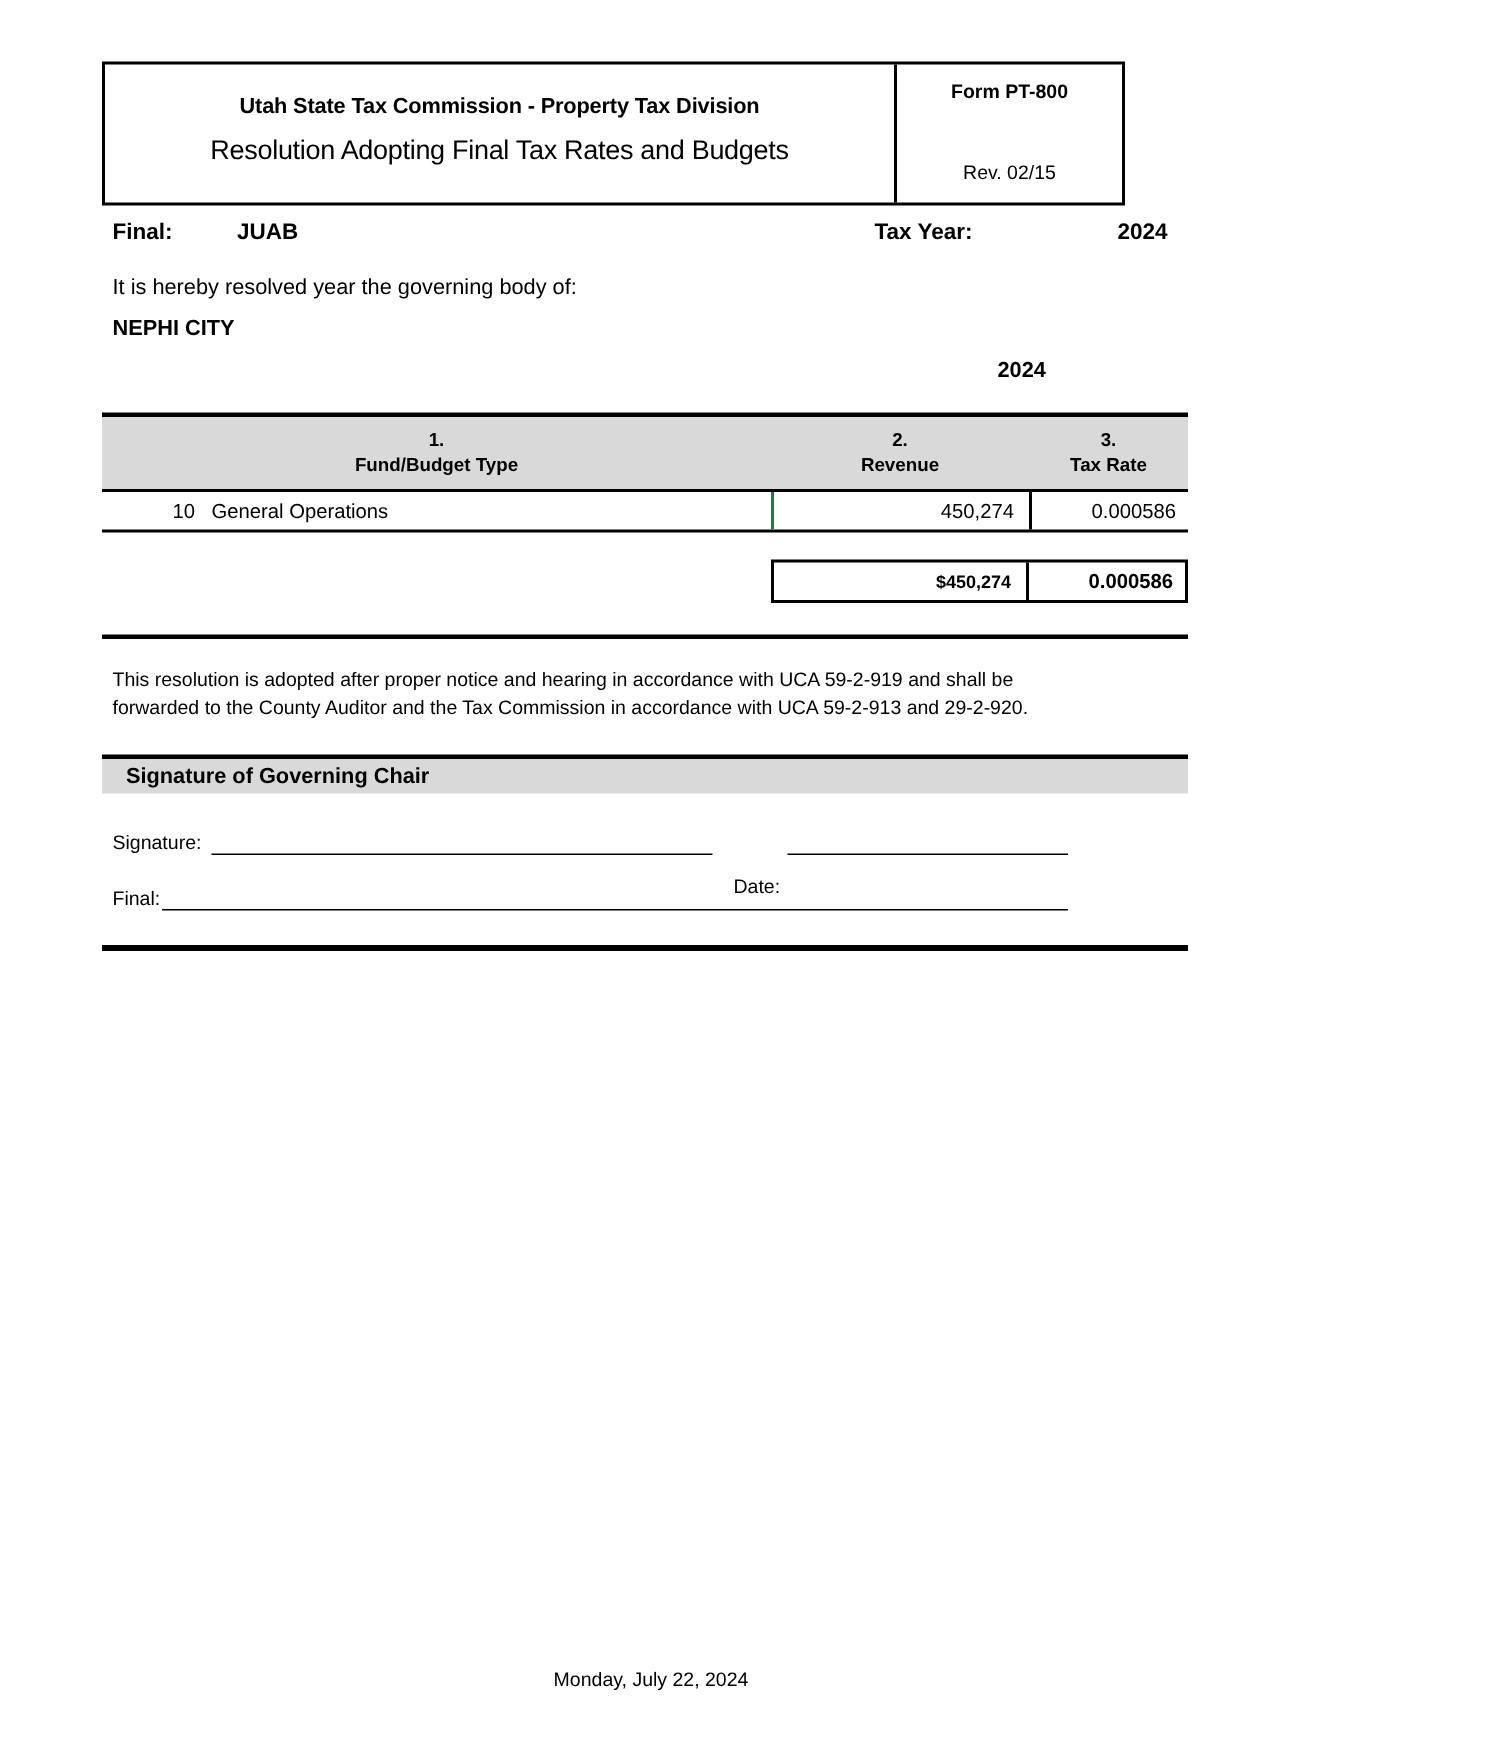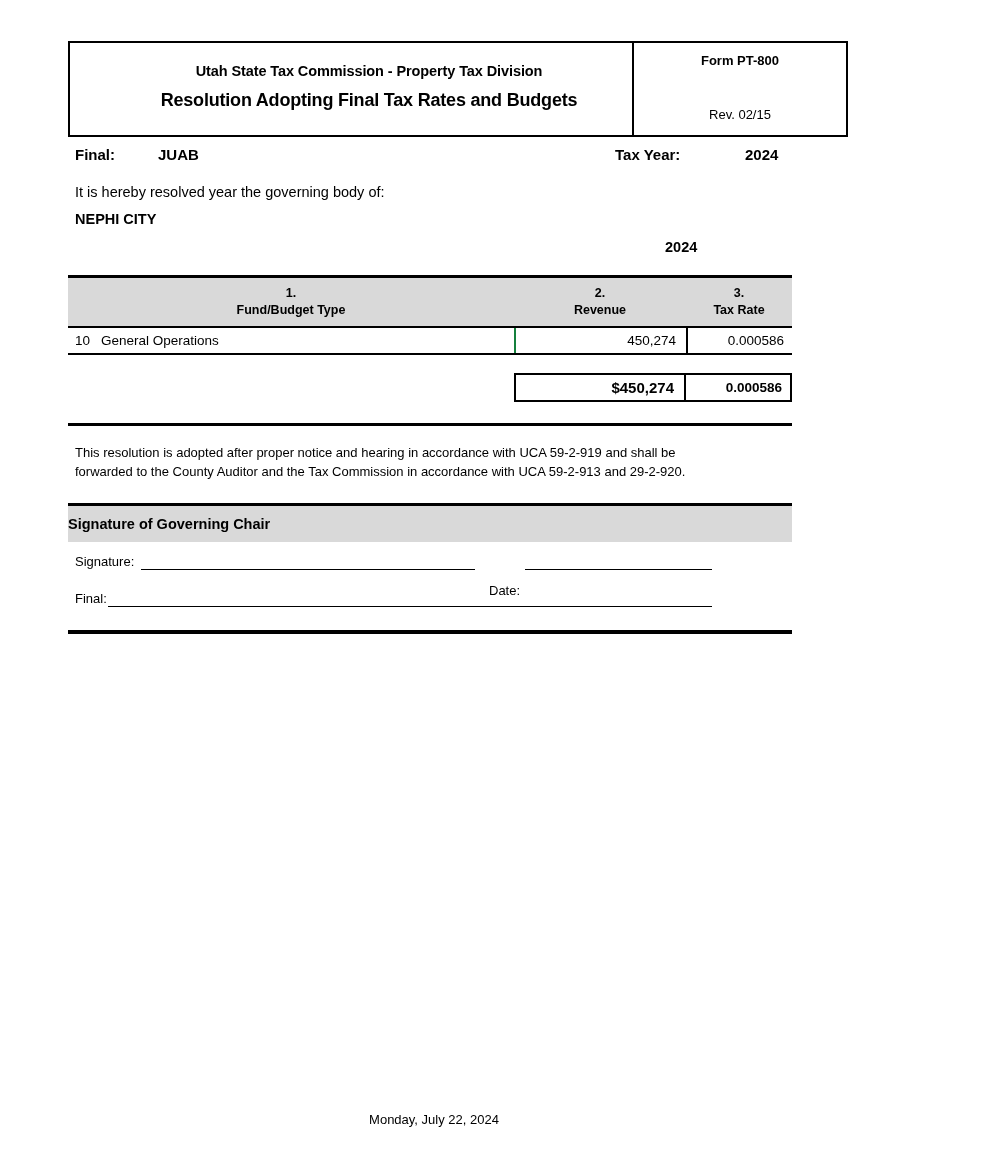"Utah State Tax Commission -" .title-box { padding-left: 36px -> none; width: 780px -> 682px }
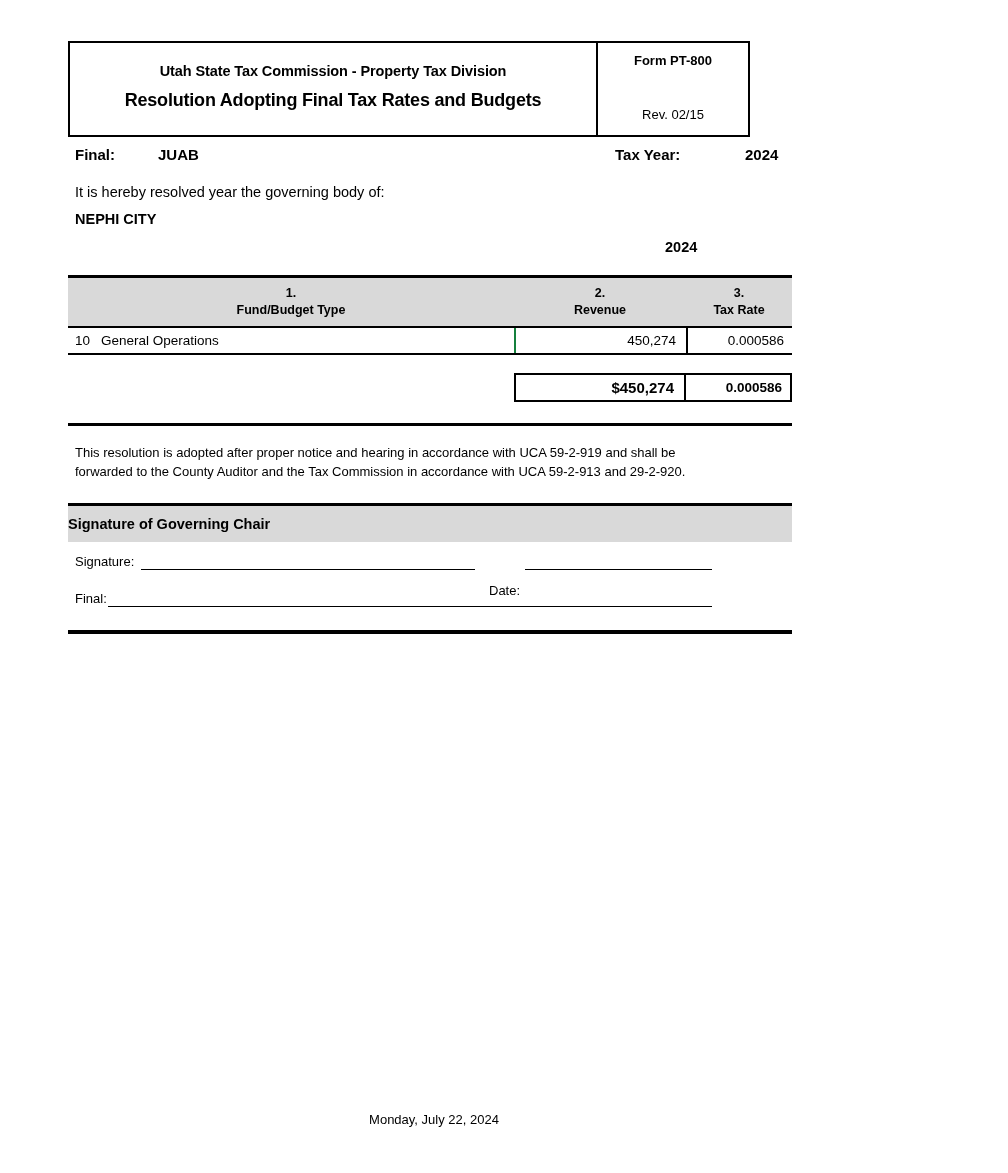"Resolution Adopting Final Tax Rates" .title-main { font-weight: bold -> normal }
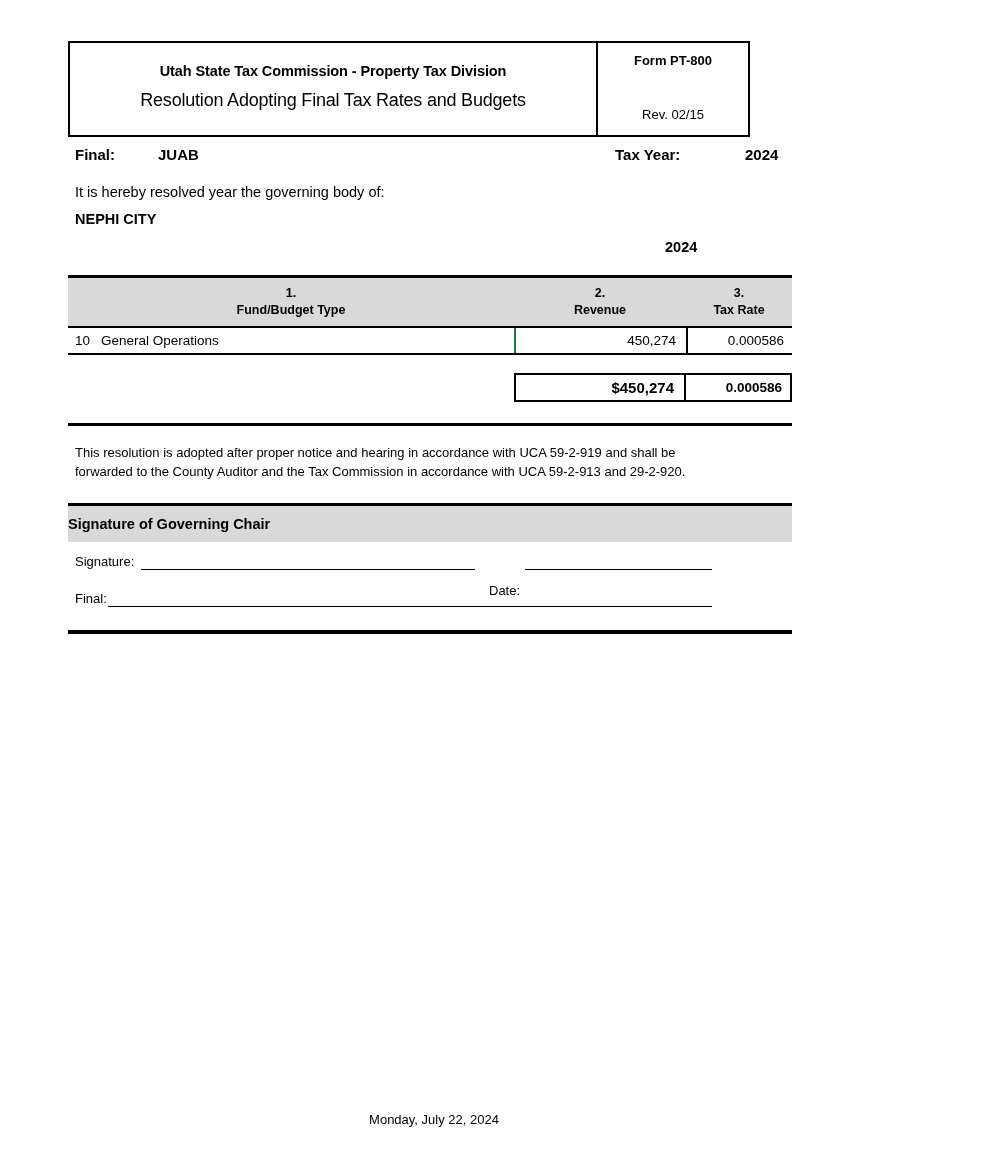"Tax Year:" .taxyear-label { left: 615px -> 583px }
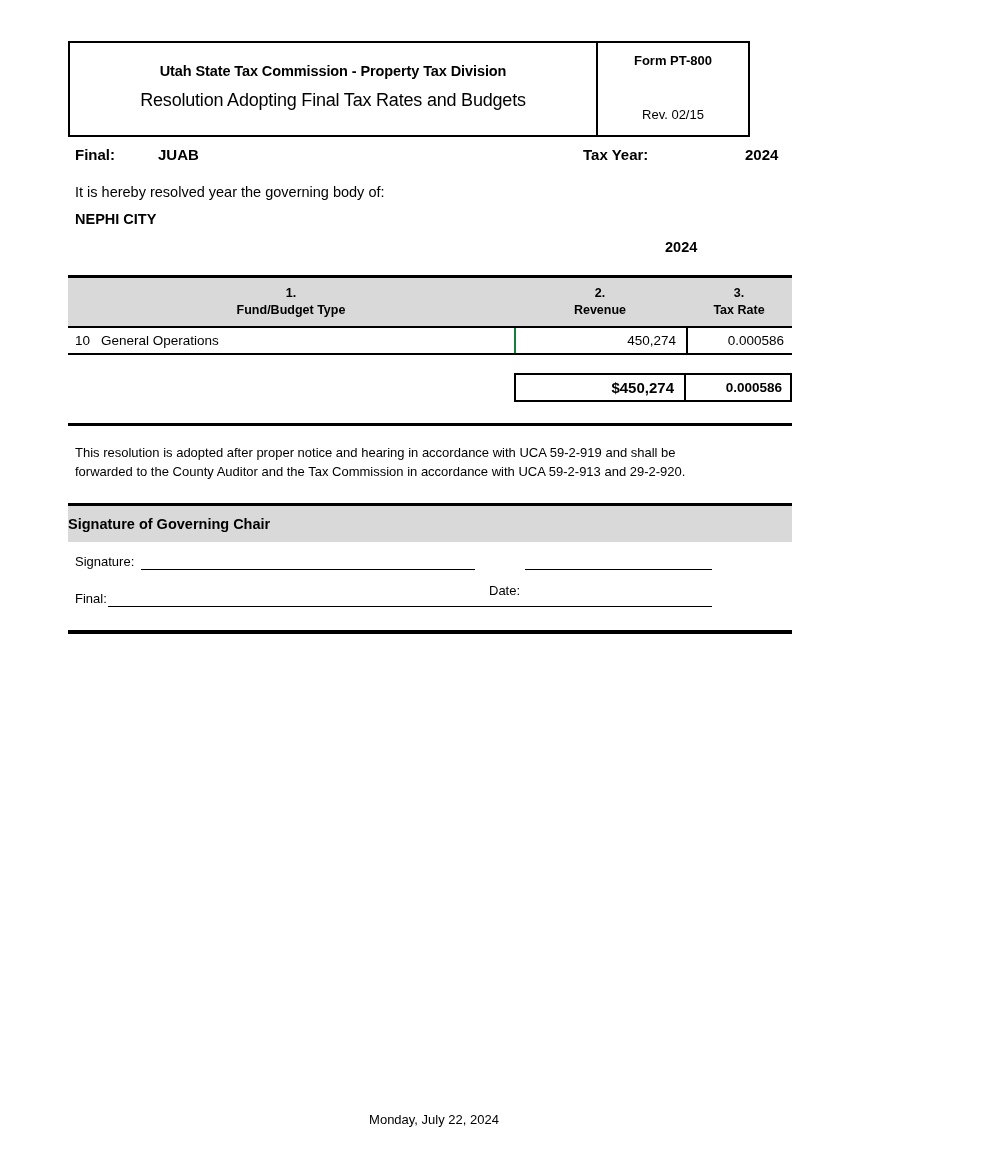"10" .cell-fund .fund-code { margin-left: none -> 40px }
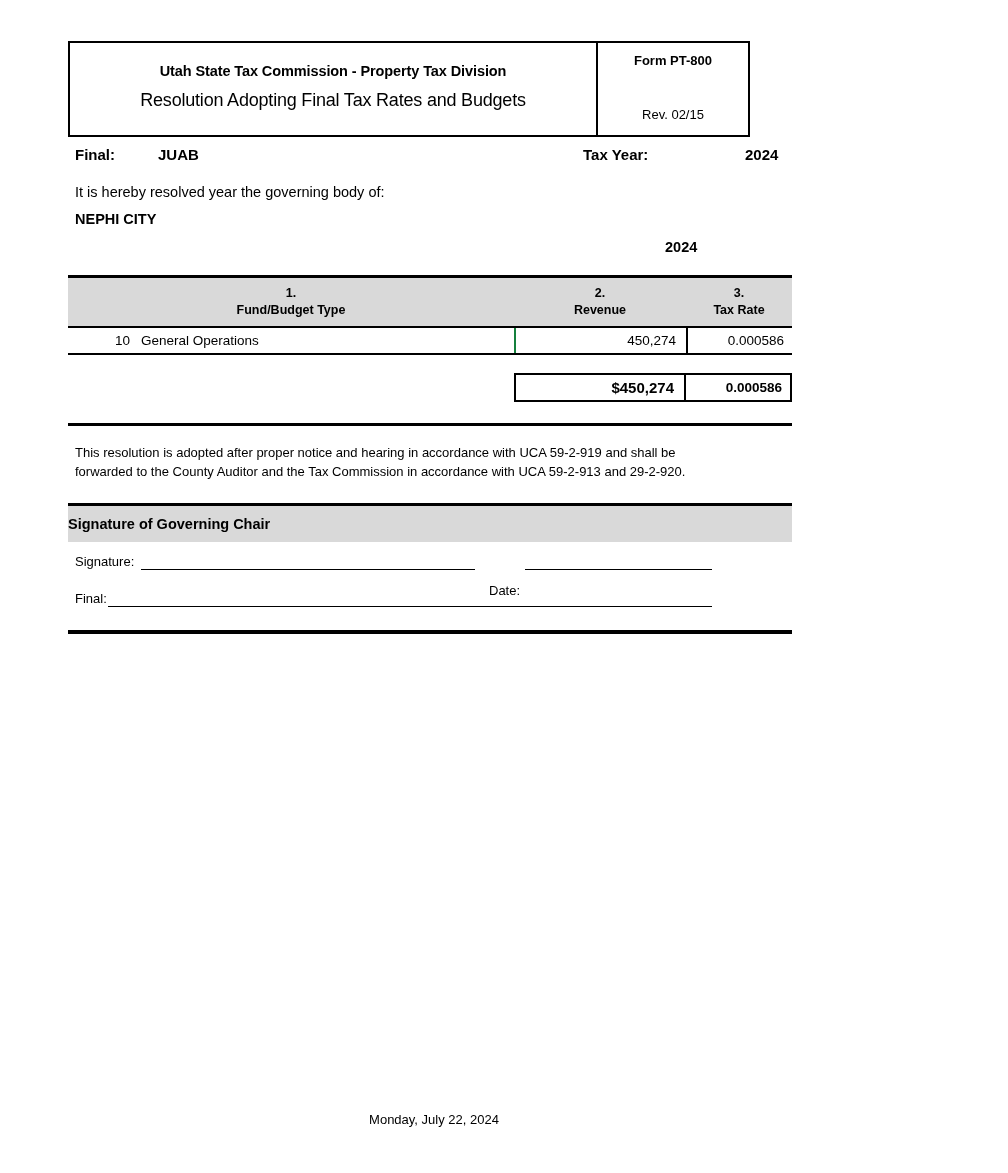"$450,274" .total-rev { font-size: 15px -> 12px }
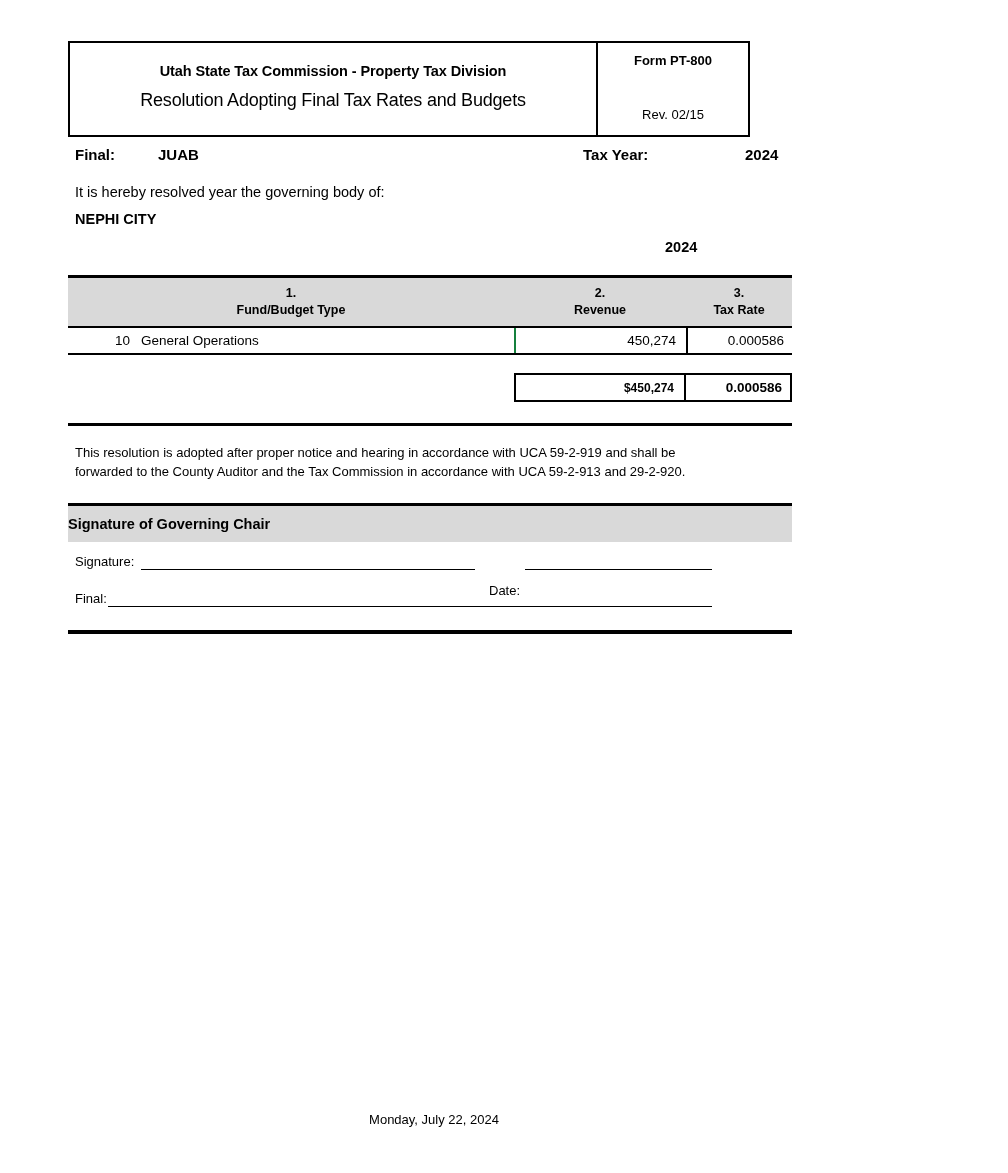"Signature of Governing Chair" .sig-banner { height: 36px -> 23px; padding-left: 0 -> 16px }
